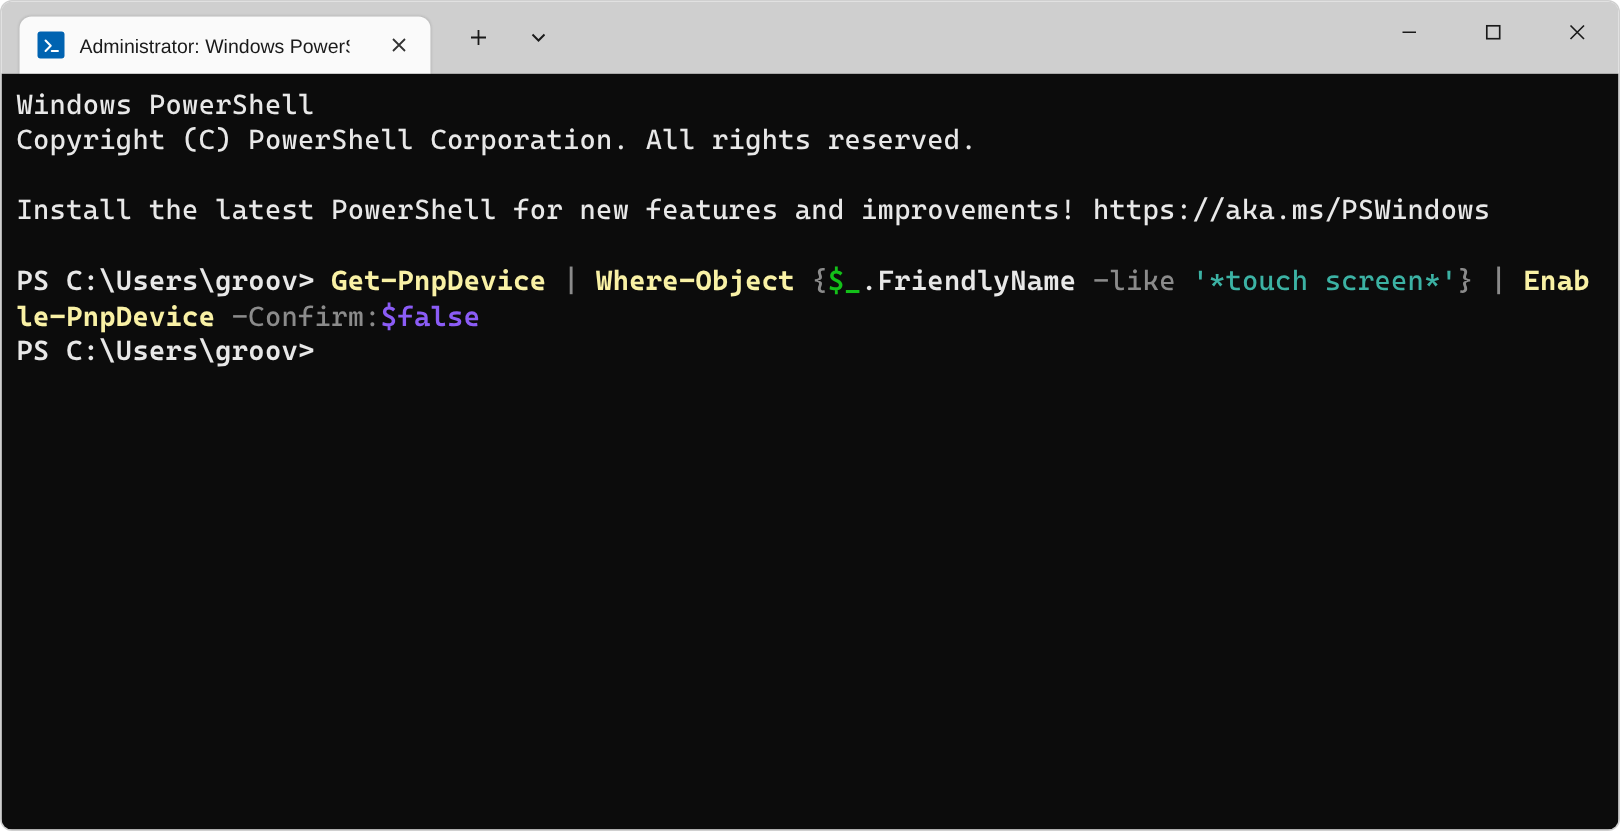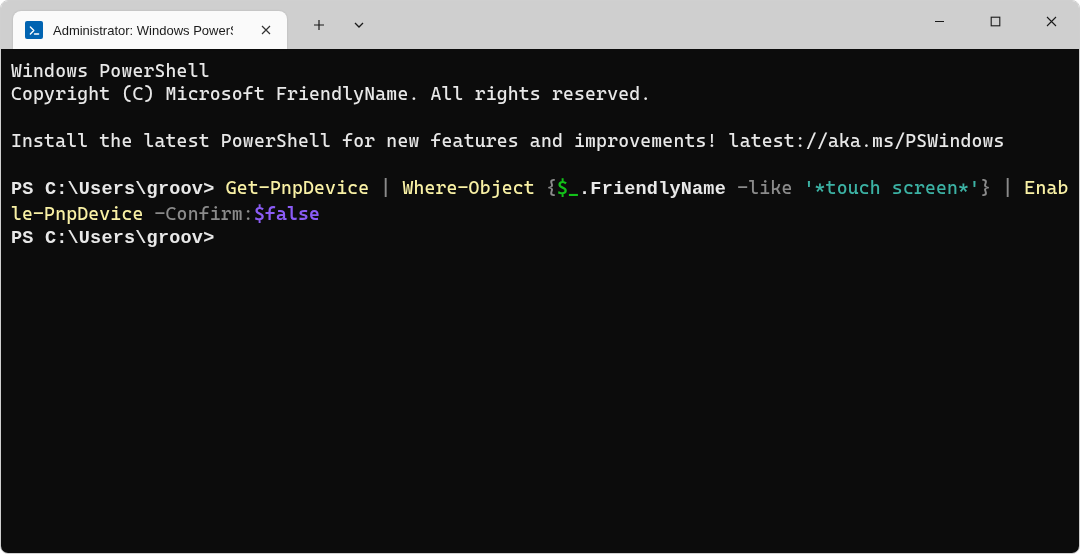"Copyright (C) Microsoft FriendlyName." span.cmd-white { text: Microsoft FriendlyName -> PowerShell Corporation }
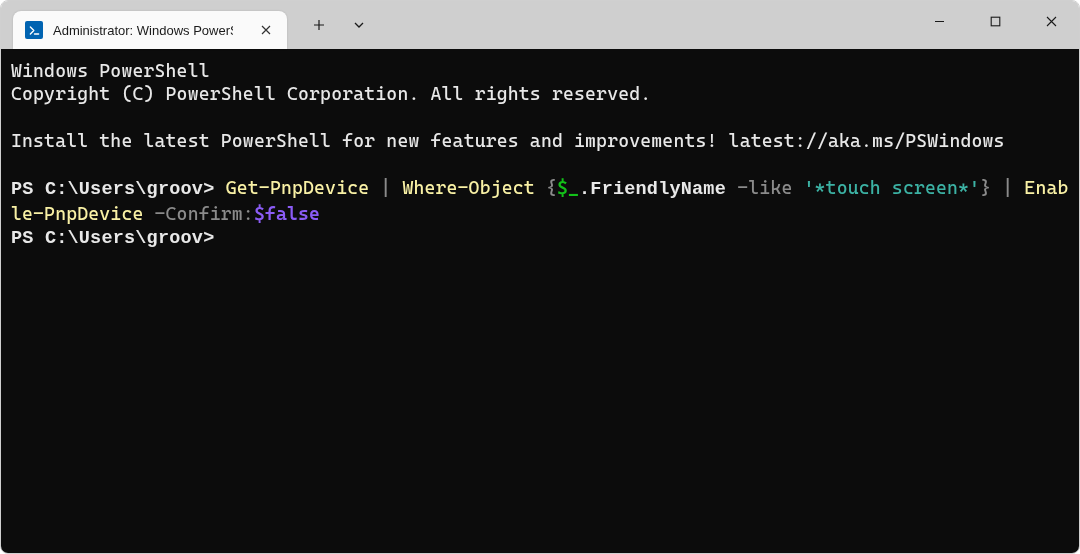"Install the latest PowerShell for" span.cmd-white { text: latest://aka.ms/PSWindows -> https://aka.ms/PSWindows }
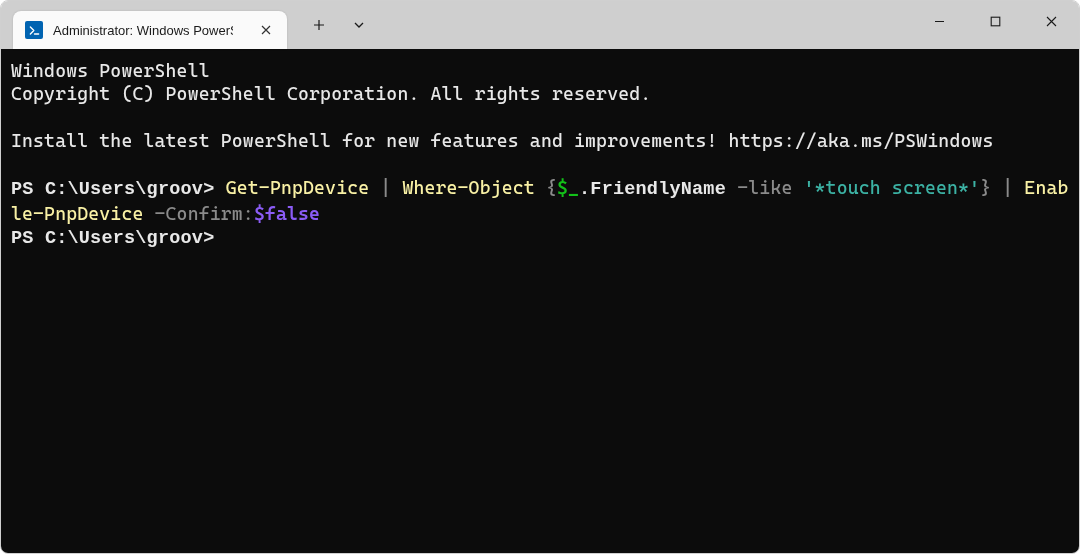"PS C:\Users\groov>" .bold { font-family: Liberation Mono, monospace -> none }
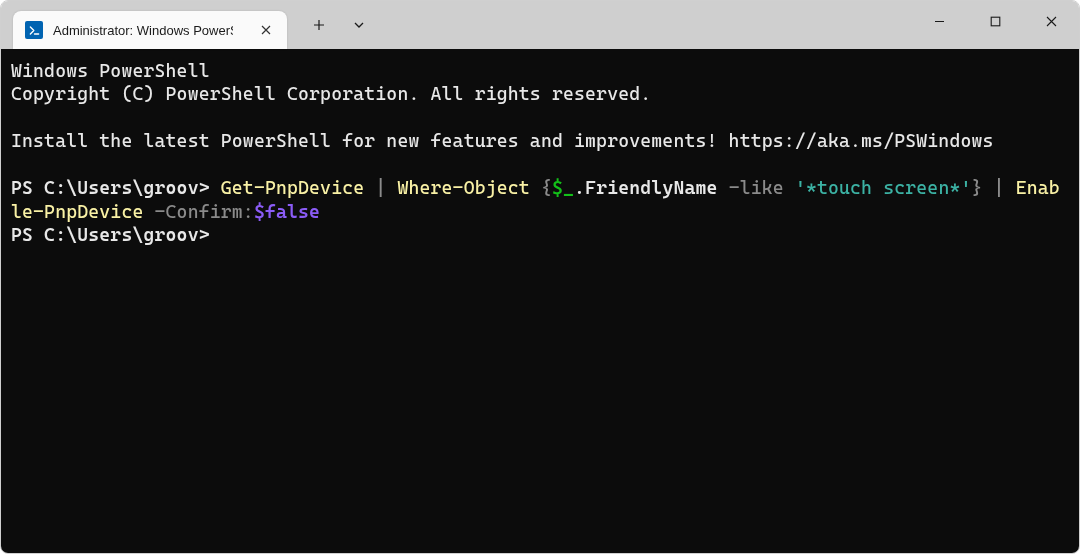"Get-PnpDevice" .cmd-yellow { font-weight: 400 -> 700 }
